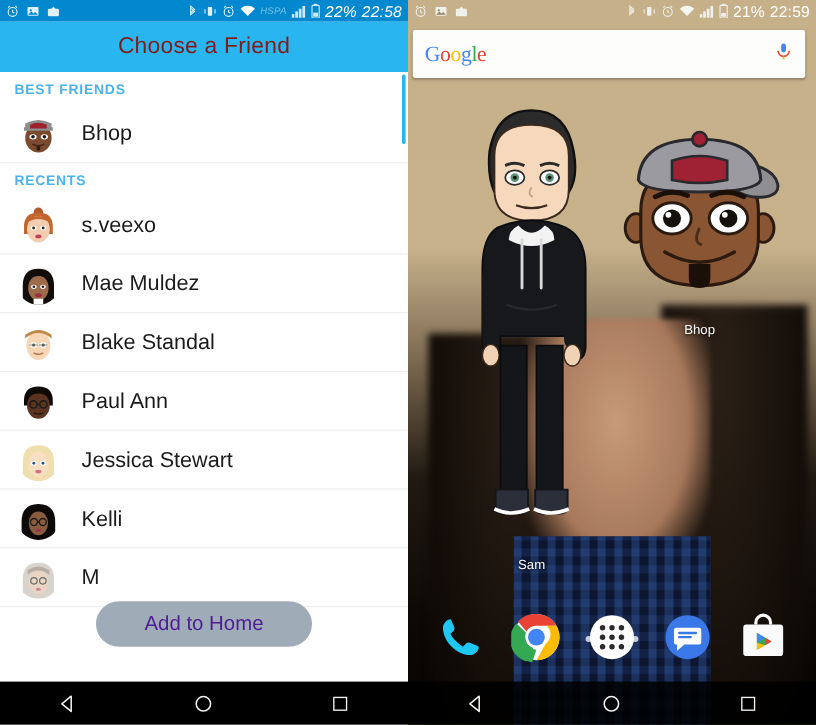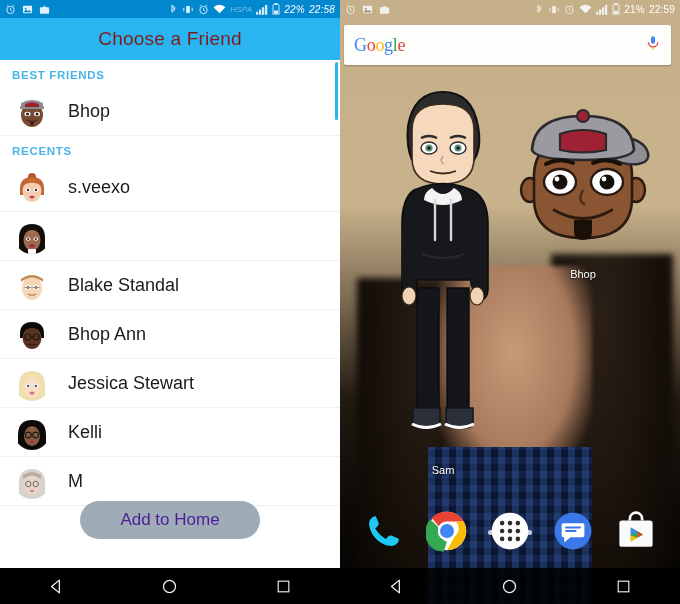"22%" .sb-text { font-size: 10px -> 13px }
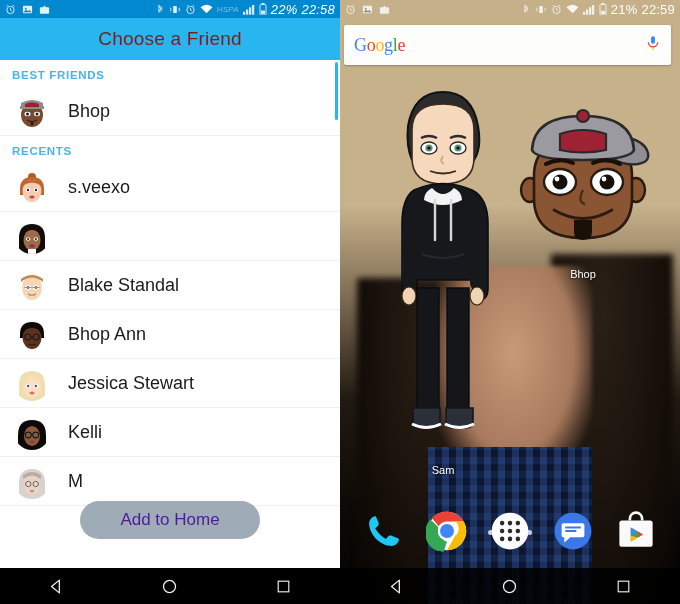"Mae Muldez" span.row-name { html: none -> <span>Mae Muldez</span> }
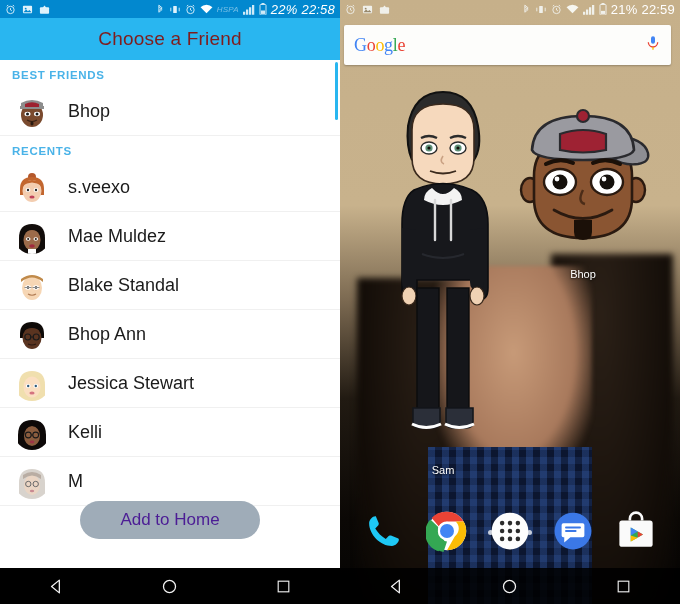"Bhop Ann" span.row-name { text: Bhop -> Paul }
